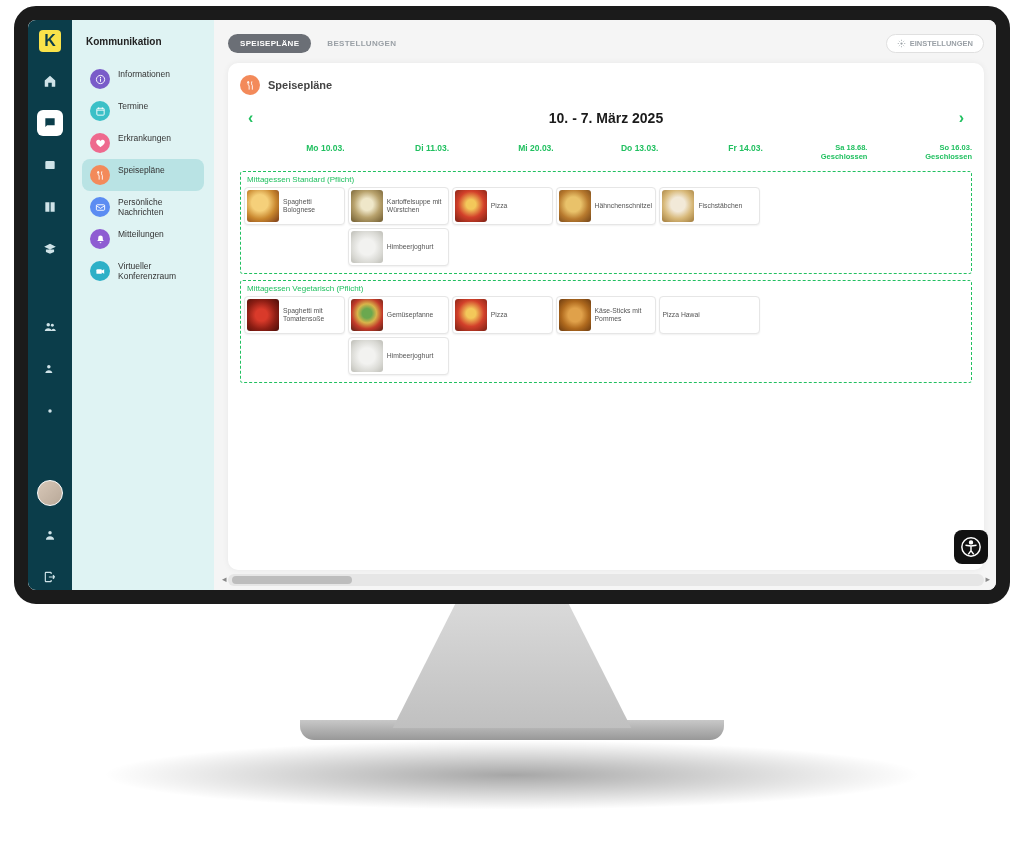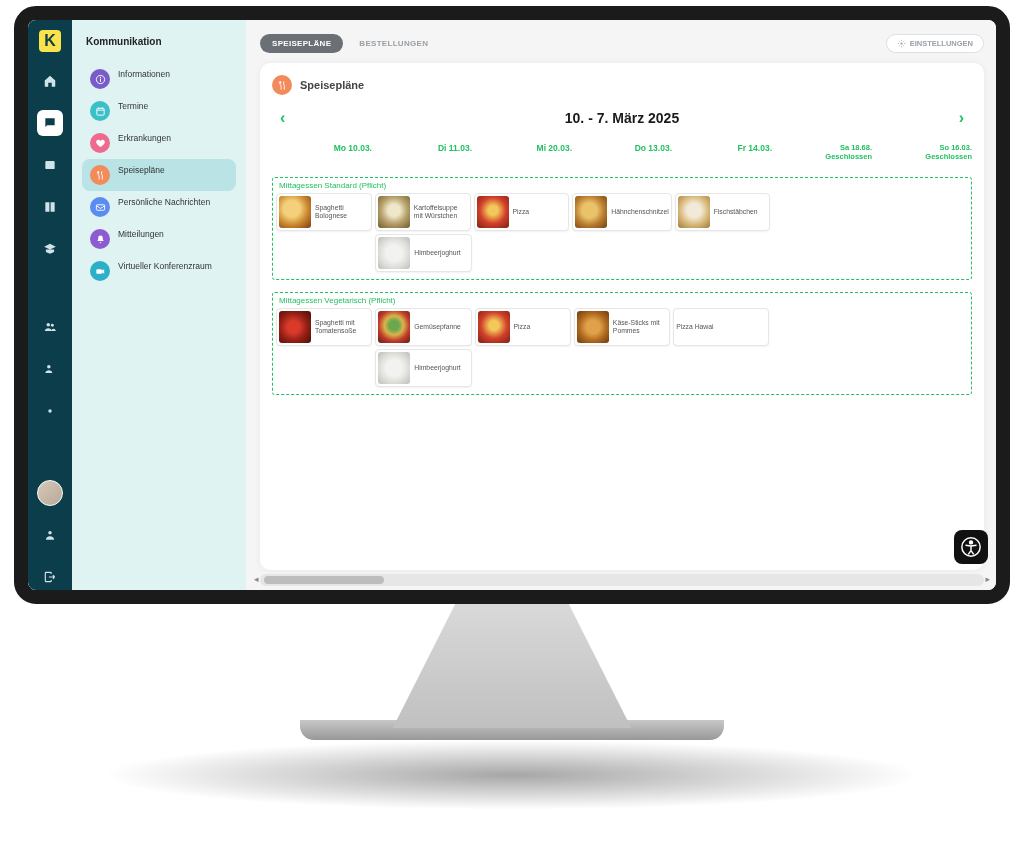"Kommunikation" .sidebar { width: 174px -> 142px }
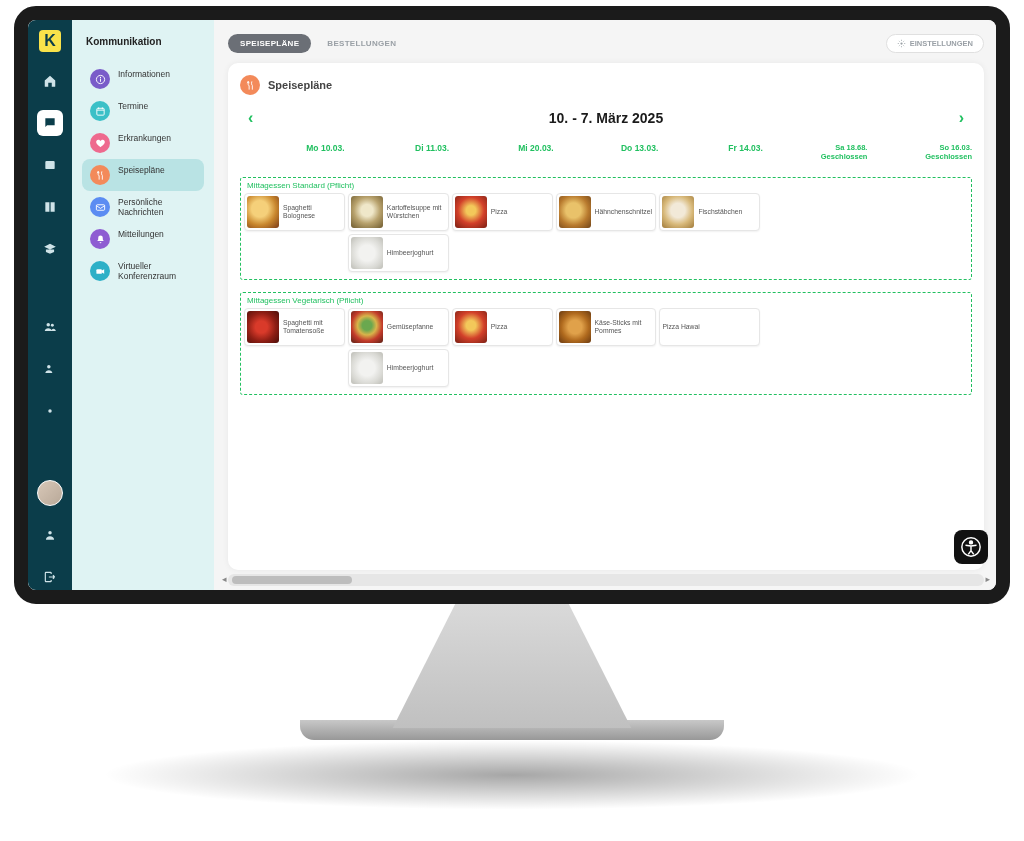"Mittagessen Standard (Pflicht)" .group { margin-top: 12px -> 6px }
